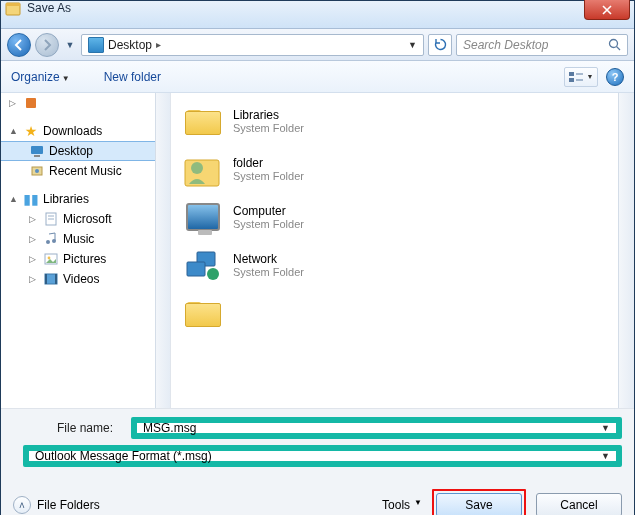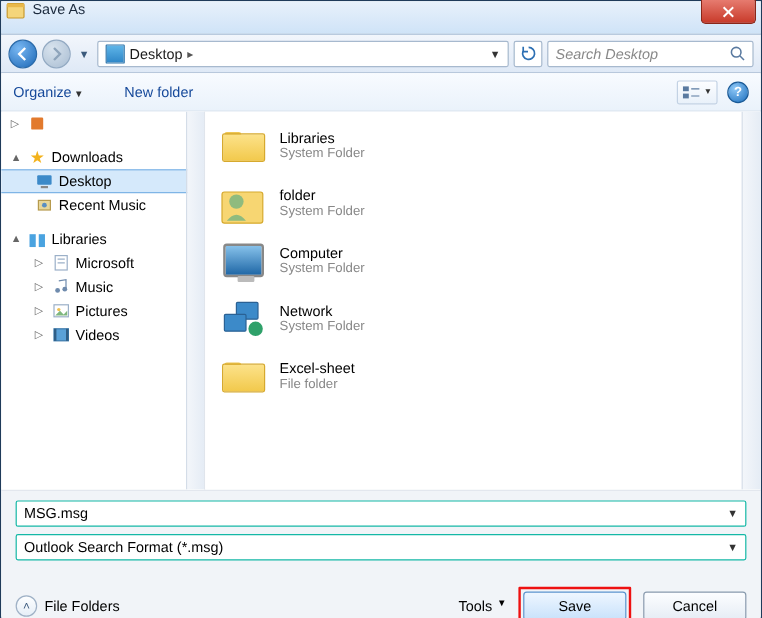"Excel-sheet" div.file-text { html: <div> <span>Excel-sheet</span> <span>File folder</span> </div> -> none }
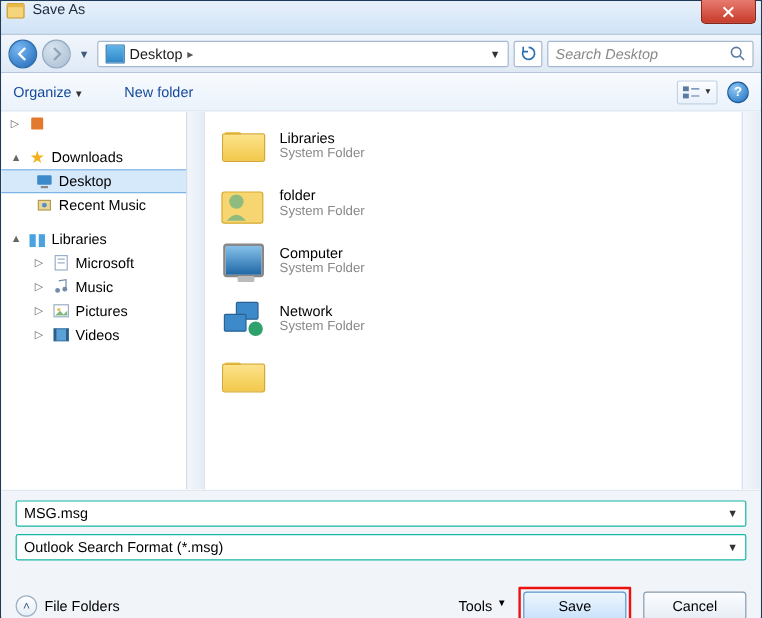"File name:" div.field-label { html: none -> <div>File name:</div> }
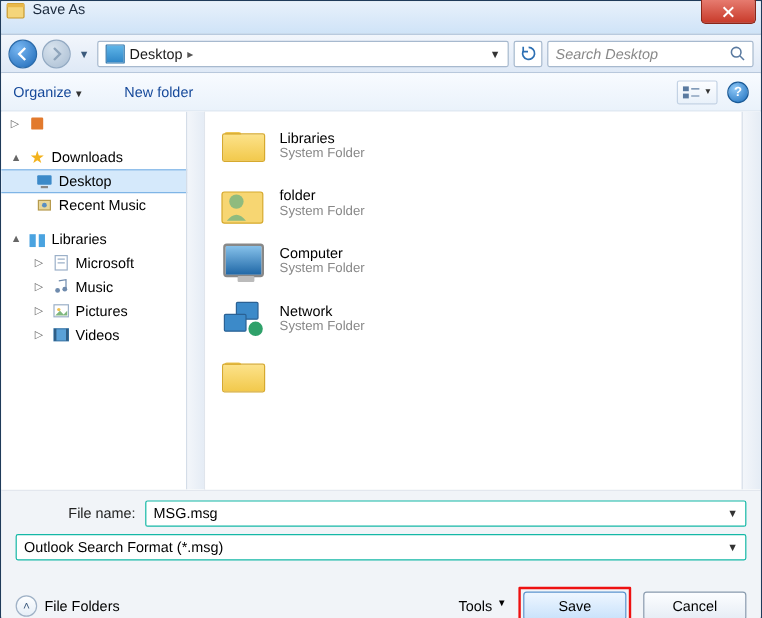"MSG.msg" .field-input { border: 1px solid #14b8a6 -> 6px solid #14b8a6; margin-left: none -> 10px }
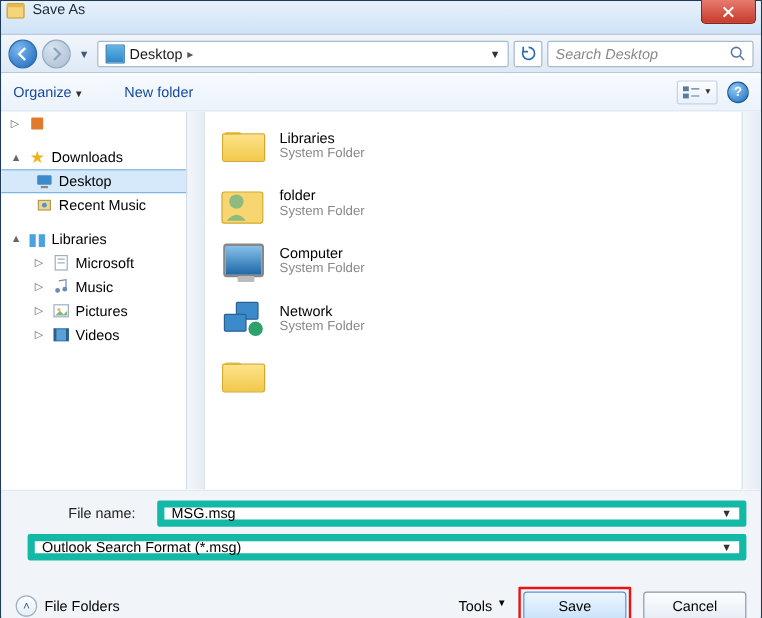"Outlook Search Format (*.msg)" span { text: Search -> Message }
